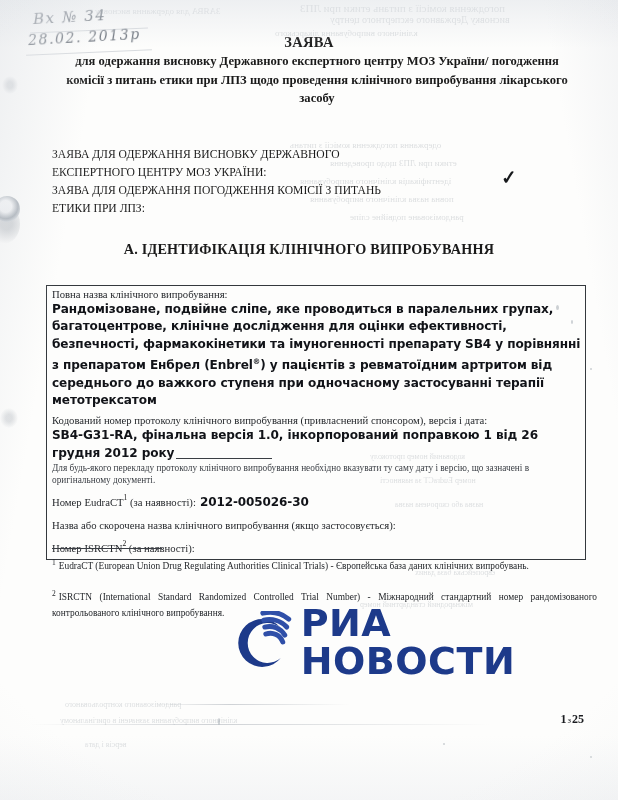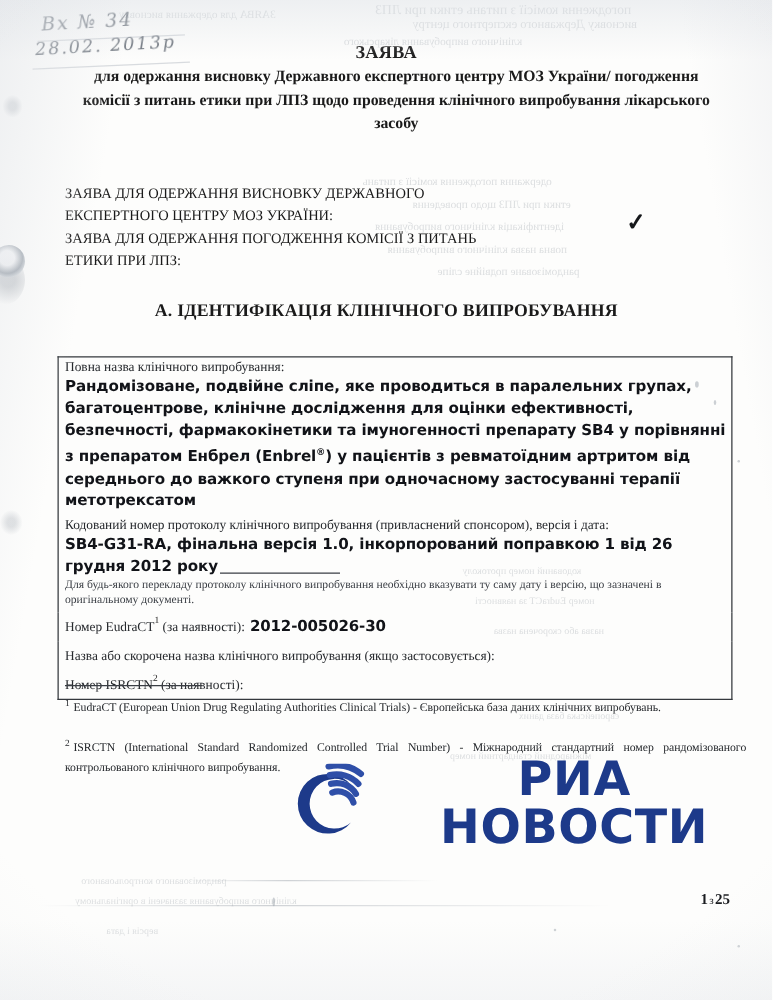"РИА НОВОСТИ" .wm-text { text-align: center -> none }
